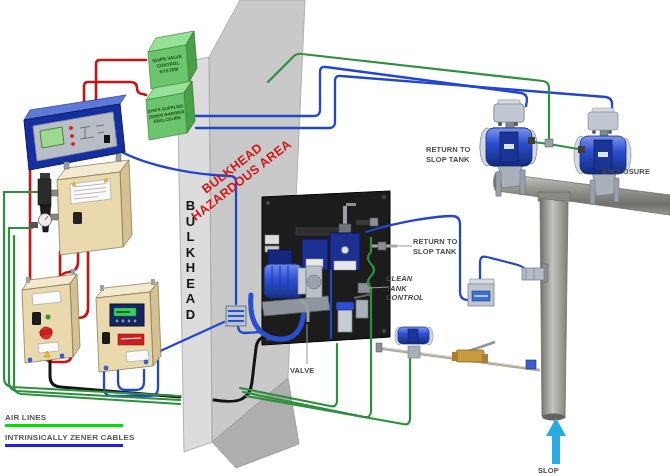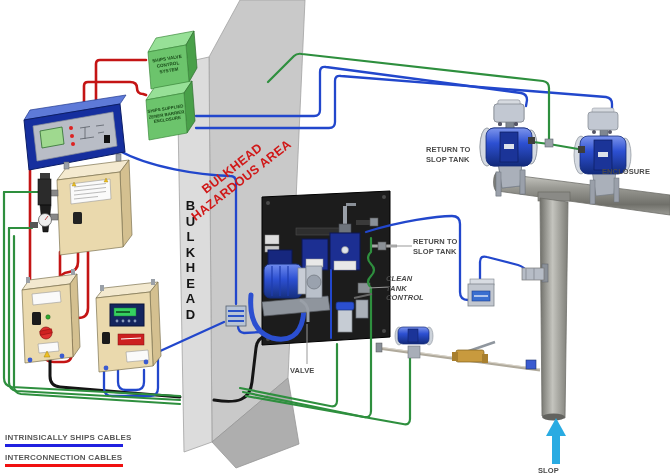"AIR LINES" div.legend-row { html: none -> <div> <div>AIR LINES</div> <div></div> </div> }
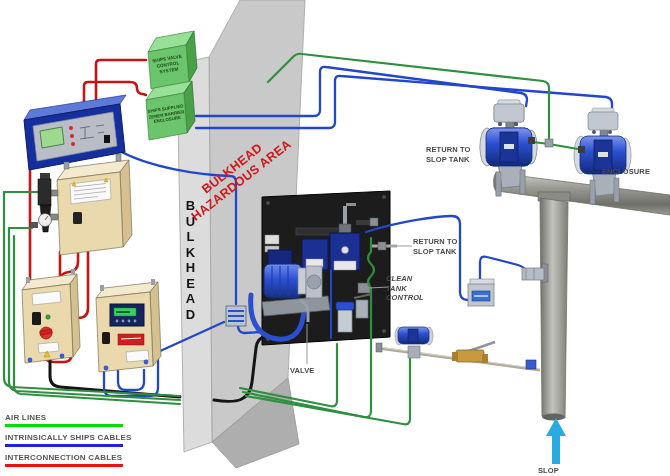"INTRINSICALLY SHIPS CABLES" div.legend-label { text: SHIPS -> ZENER }
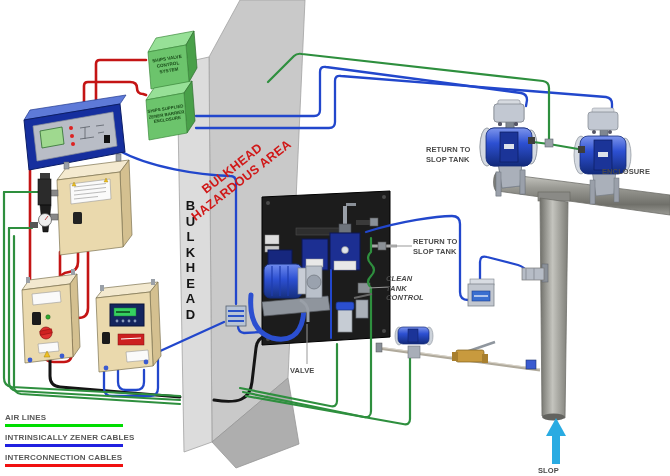"INTERCONNECTION CABLES" div.legend-row { html: <div> <div>INTERCONNECTION CABLES</div> <div></div> </div> -> none }
